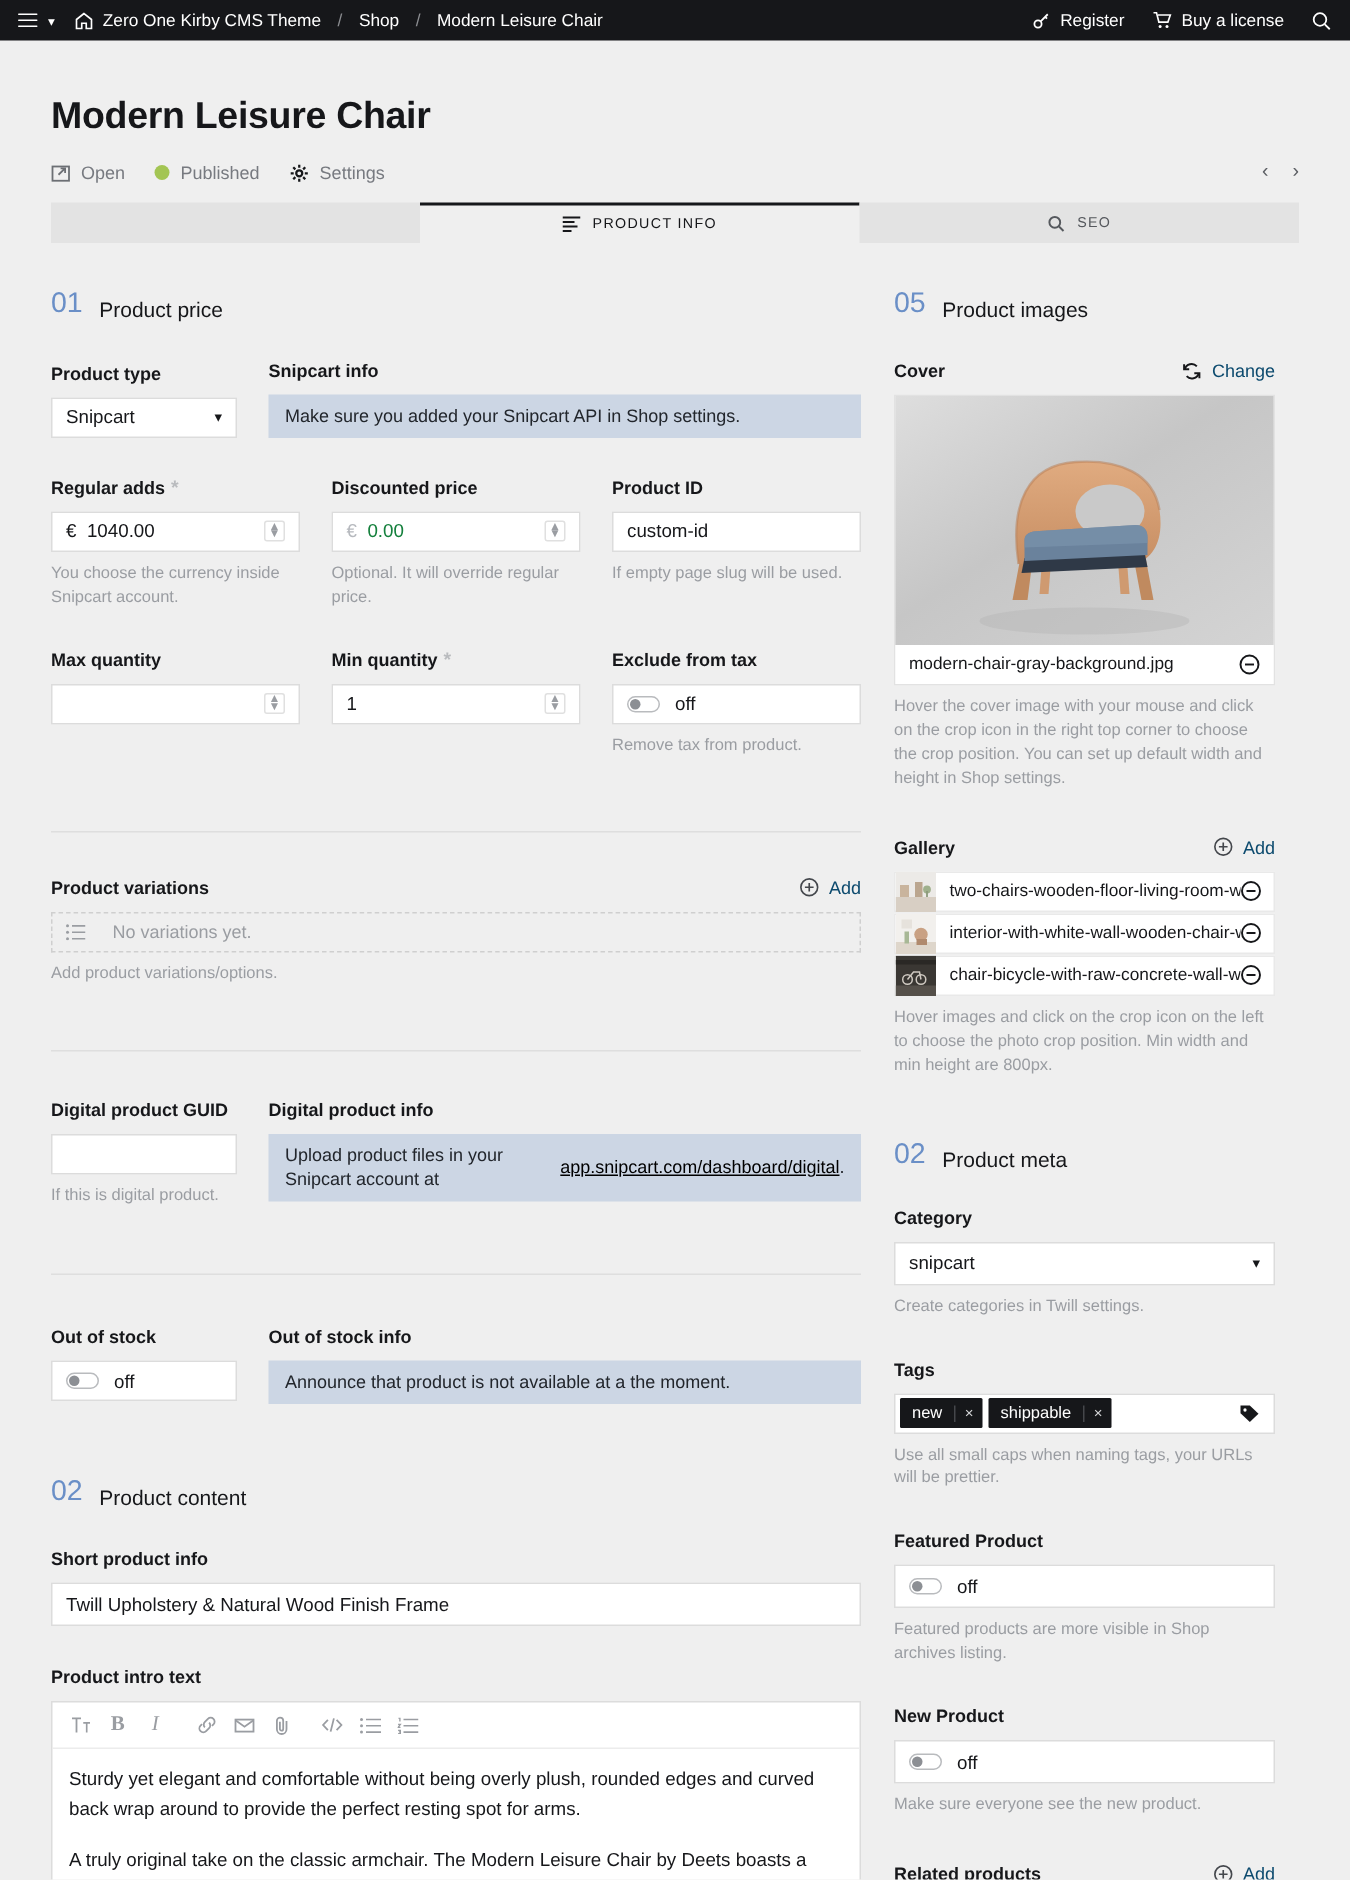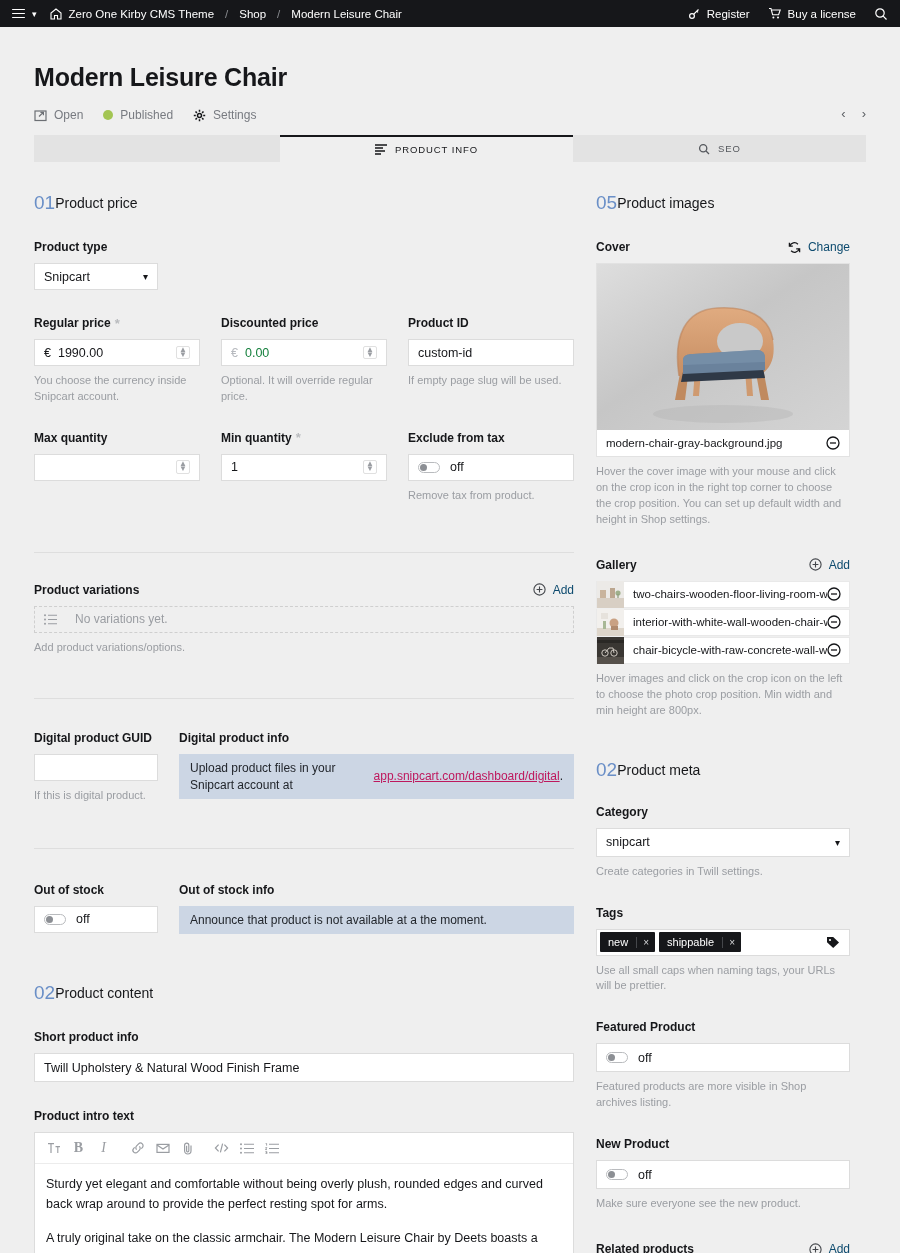"01" .sec-head { align-items: center -> flex-end; gap: none -> 11px }
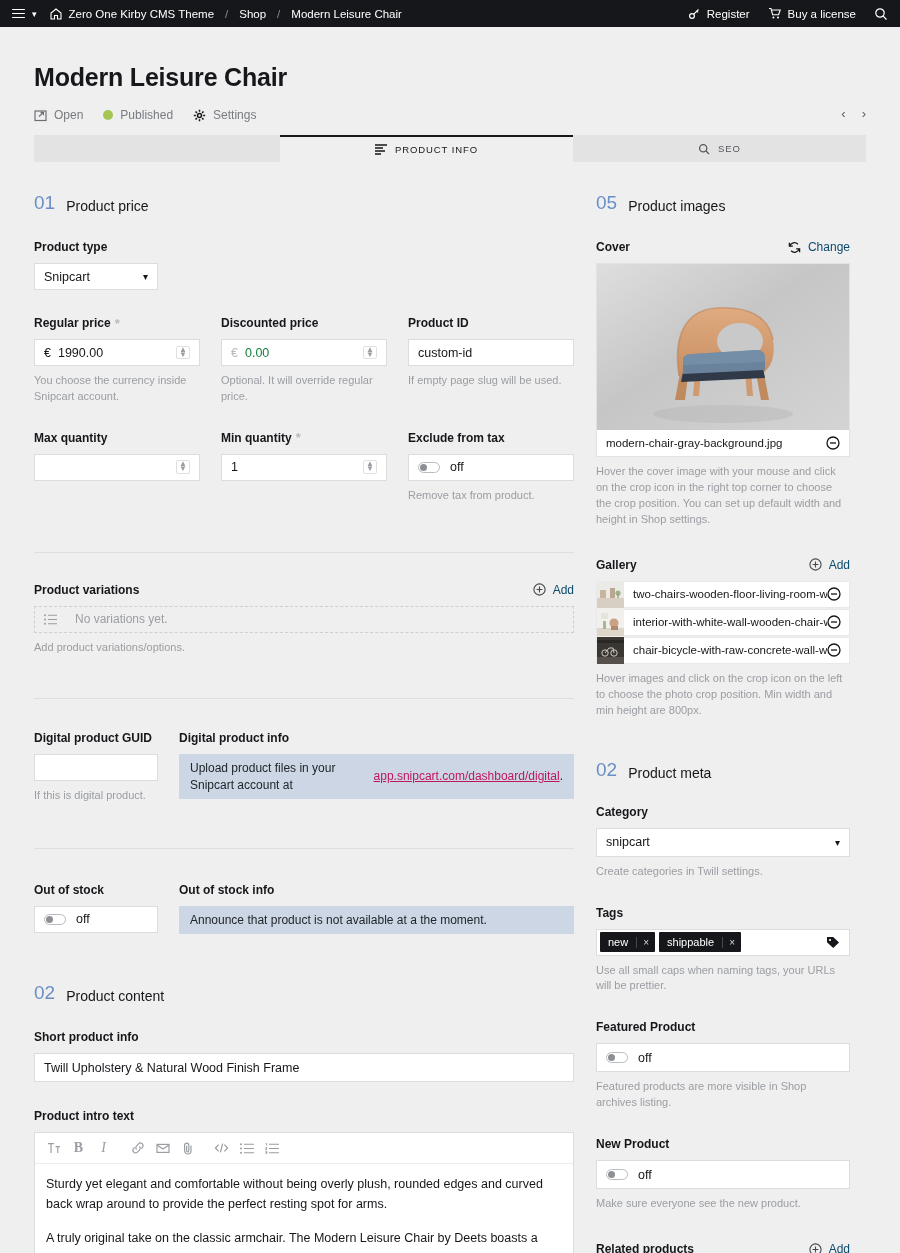"Snipcart info" div { html: none -> <div> <div>Snipcart info</div> <div>Make sure you added your Snipcart API in Shop settings.</div> </div> }
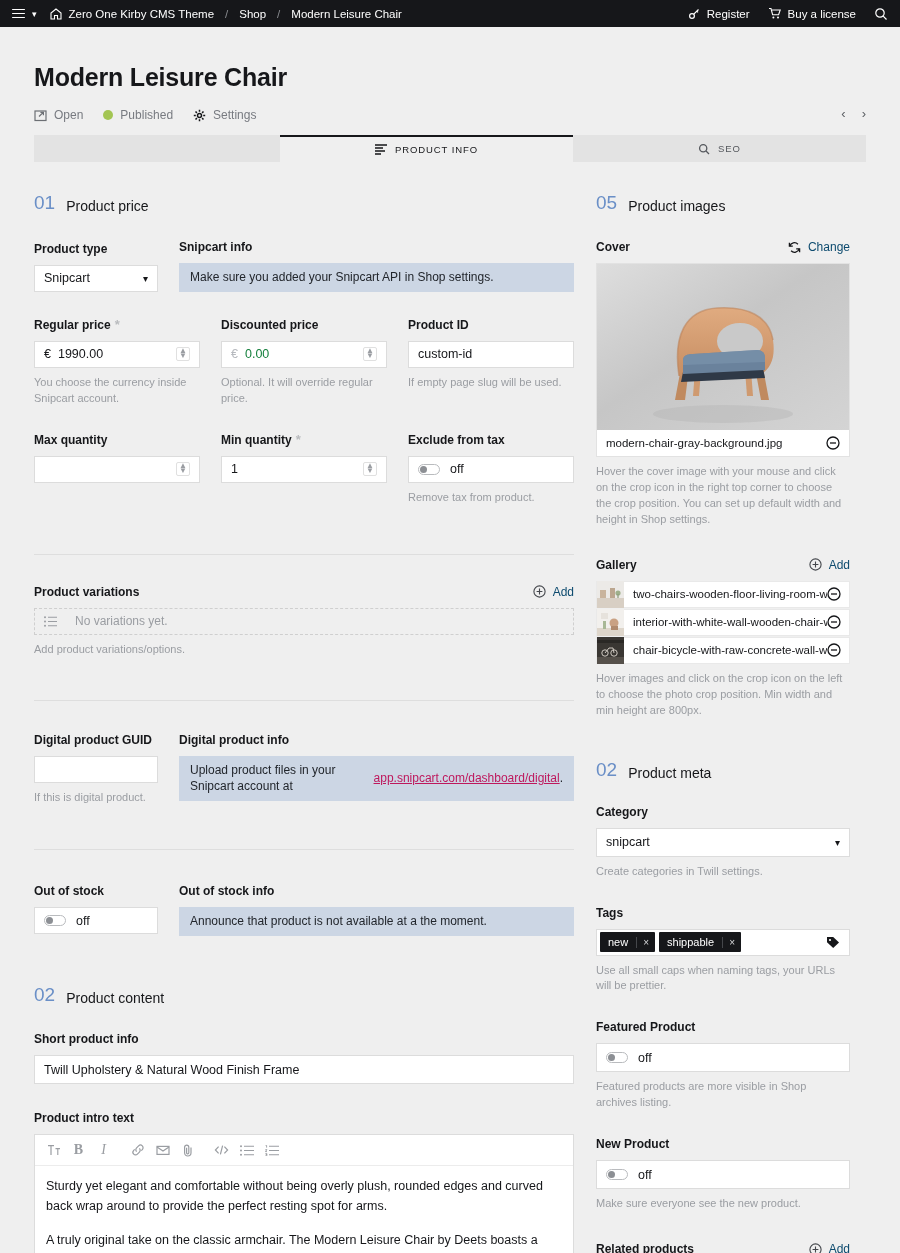"Regular price" span { text: price -> adds }
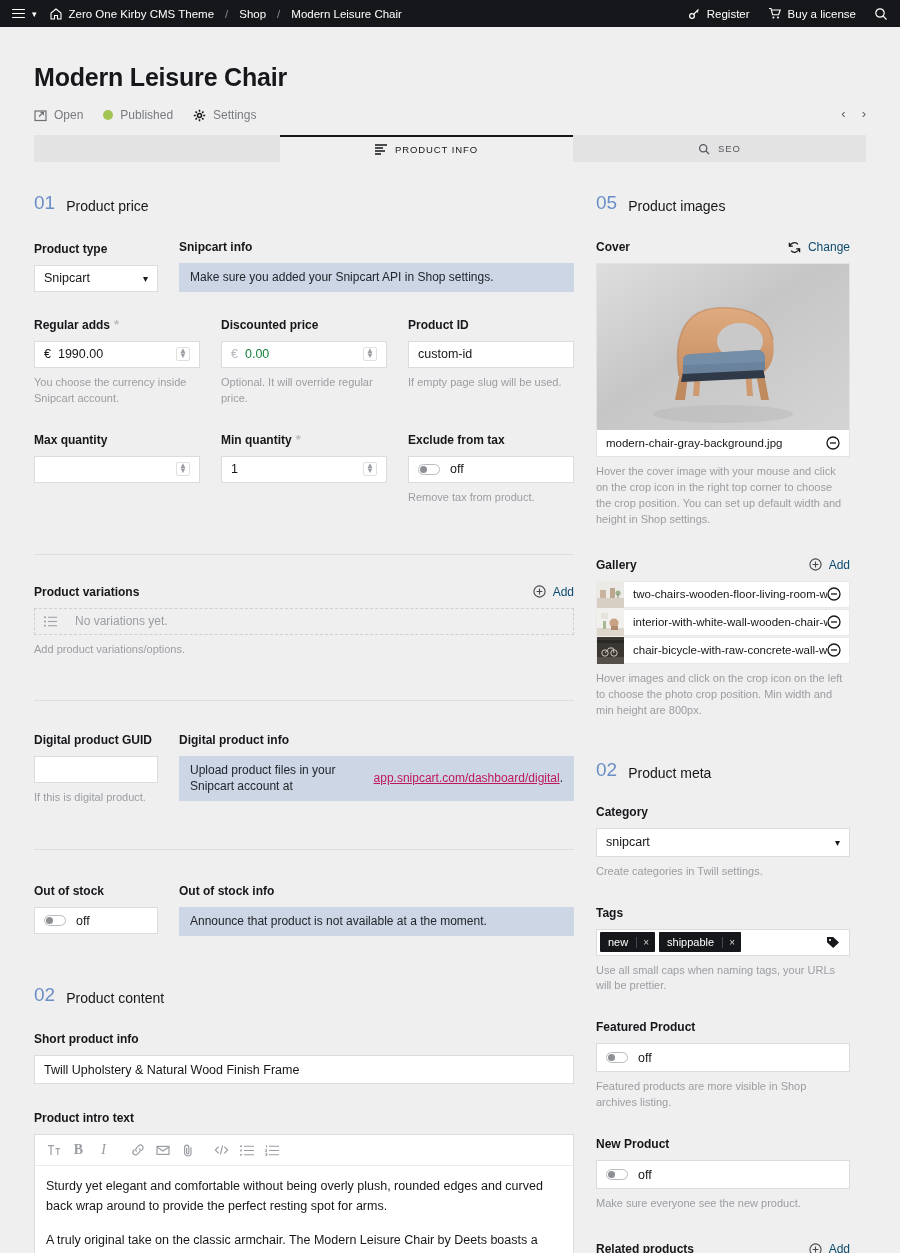"1990.00" span { text: 1990.00 -> 1040.00 }
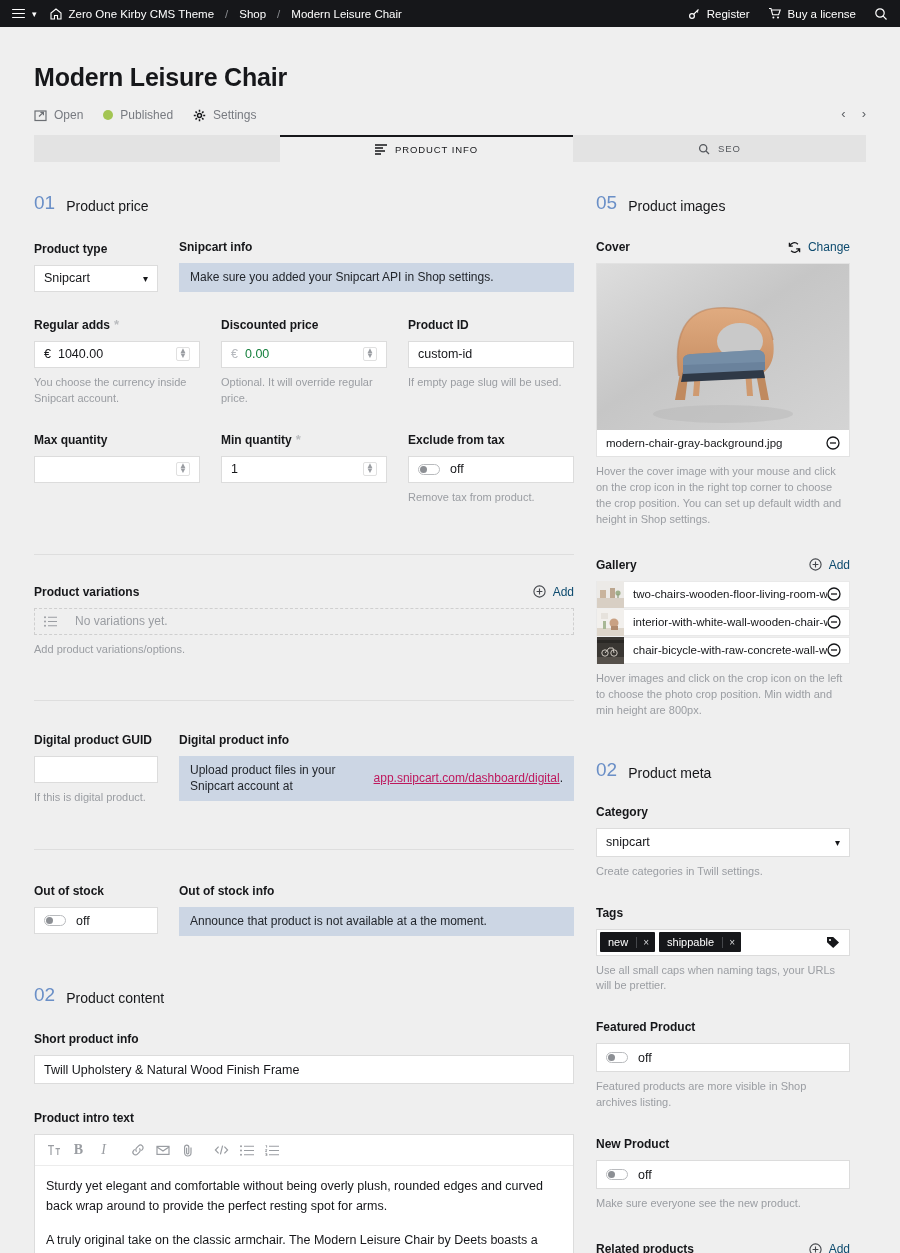"app.snipcart.com/dashboard/digital" .infobox a { color: #be185d -> #000000 }
